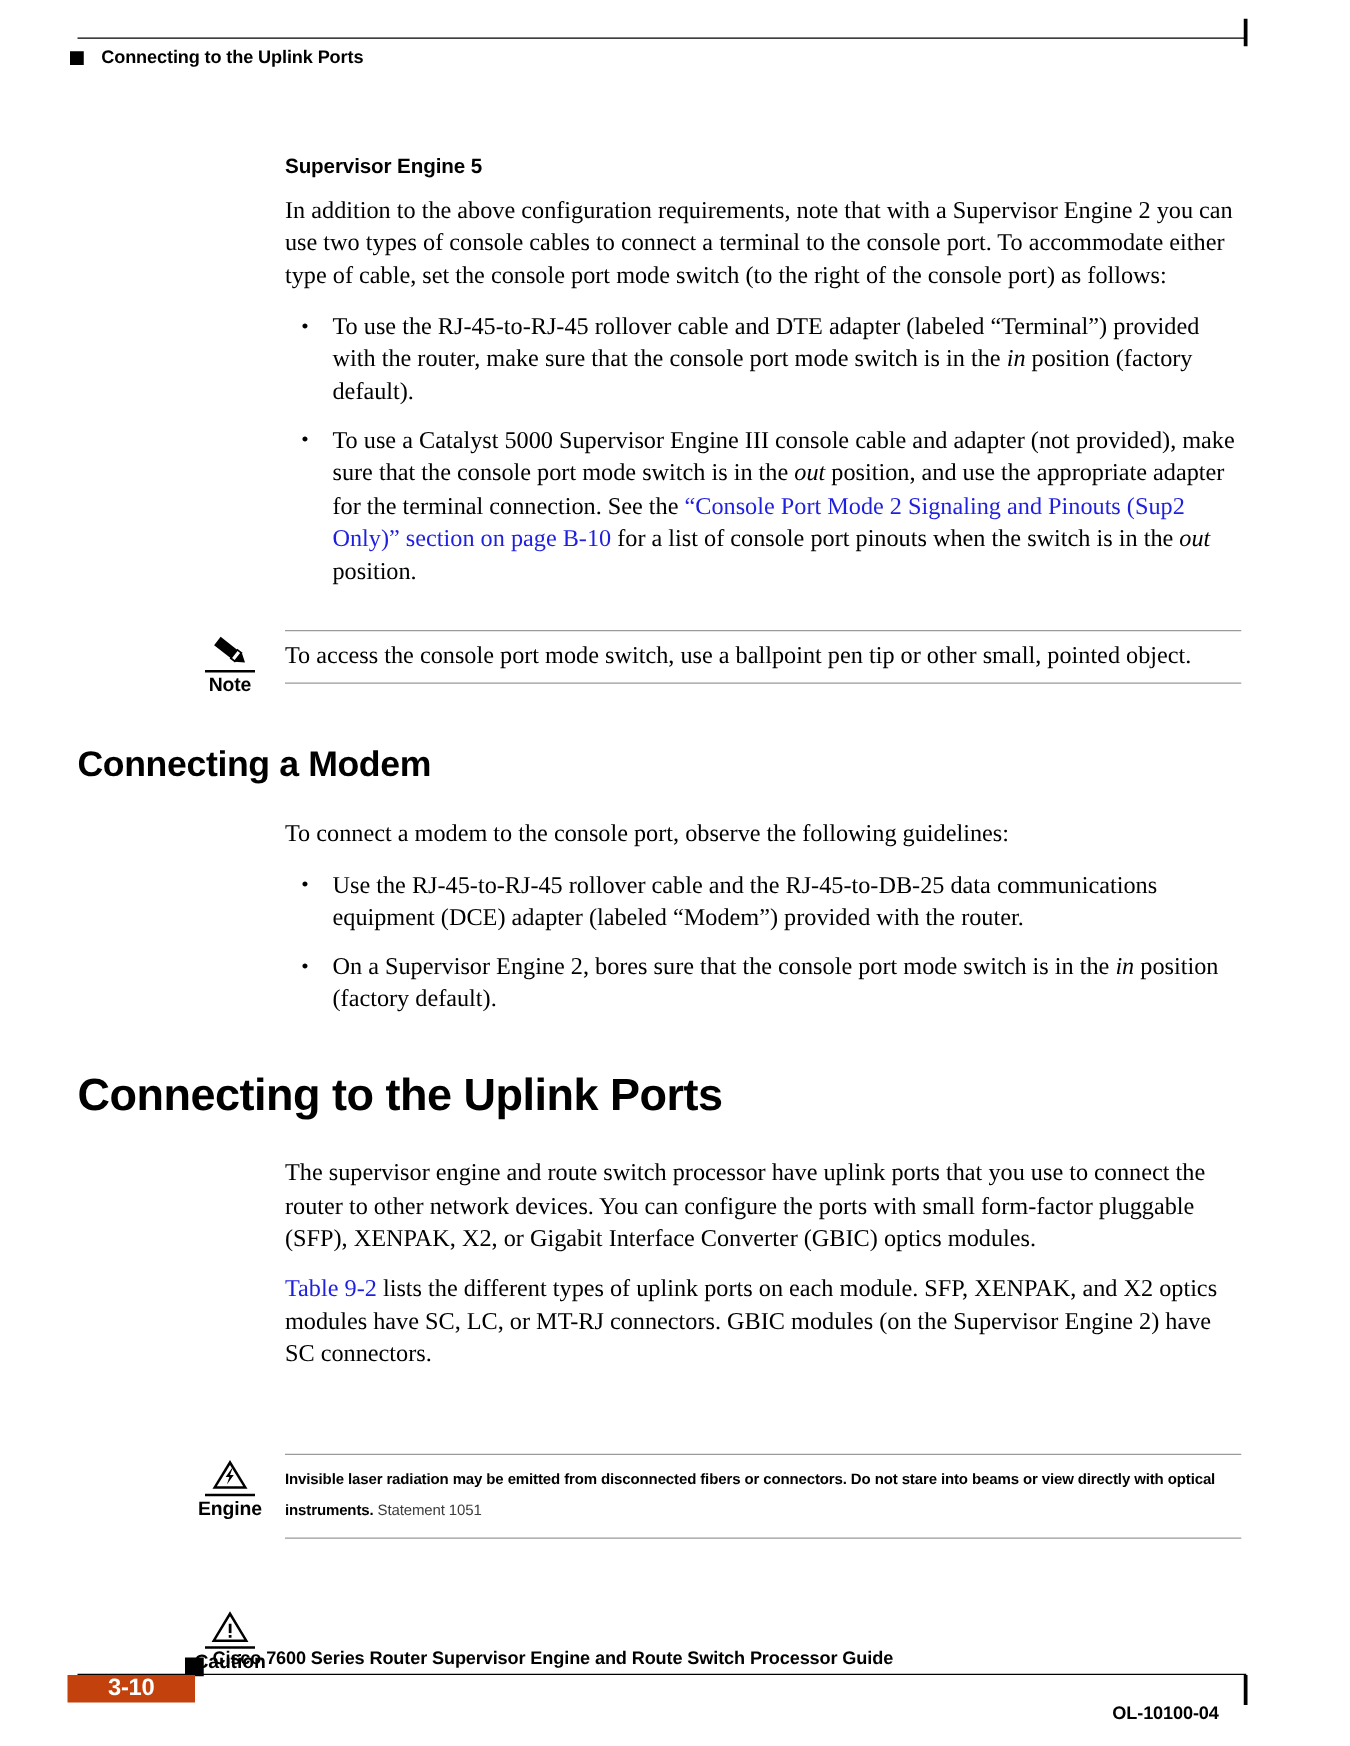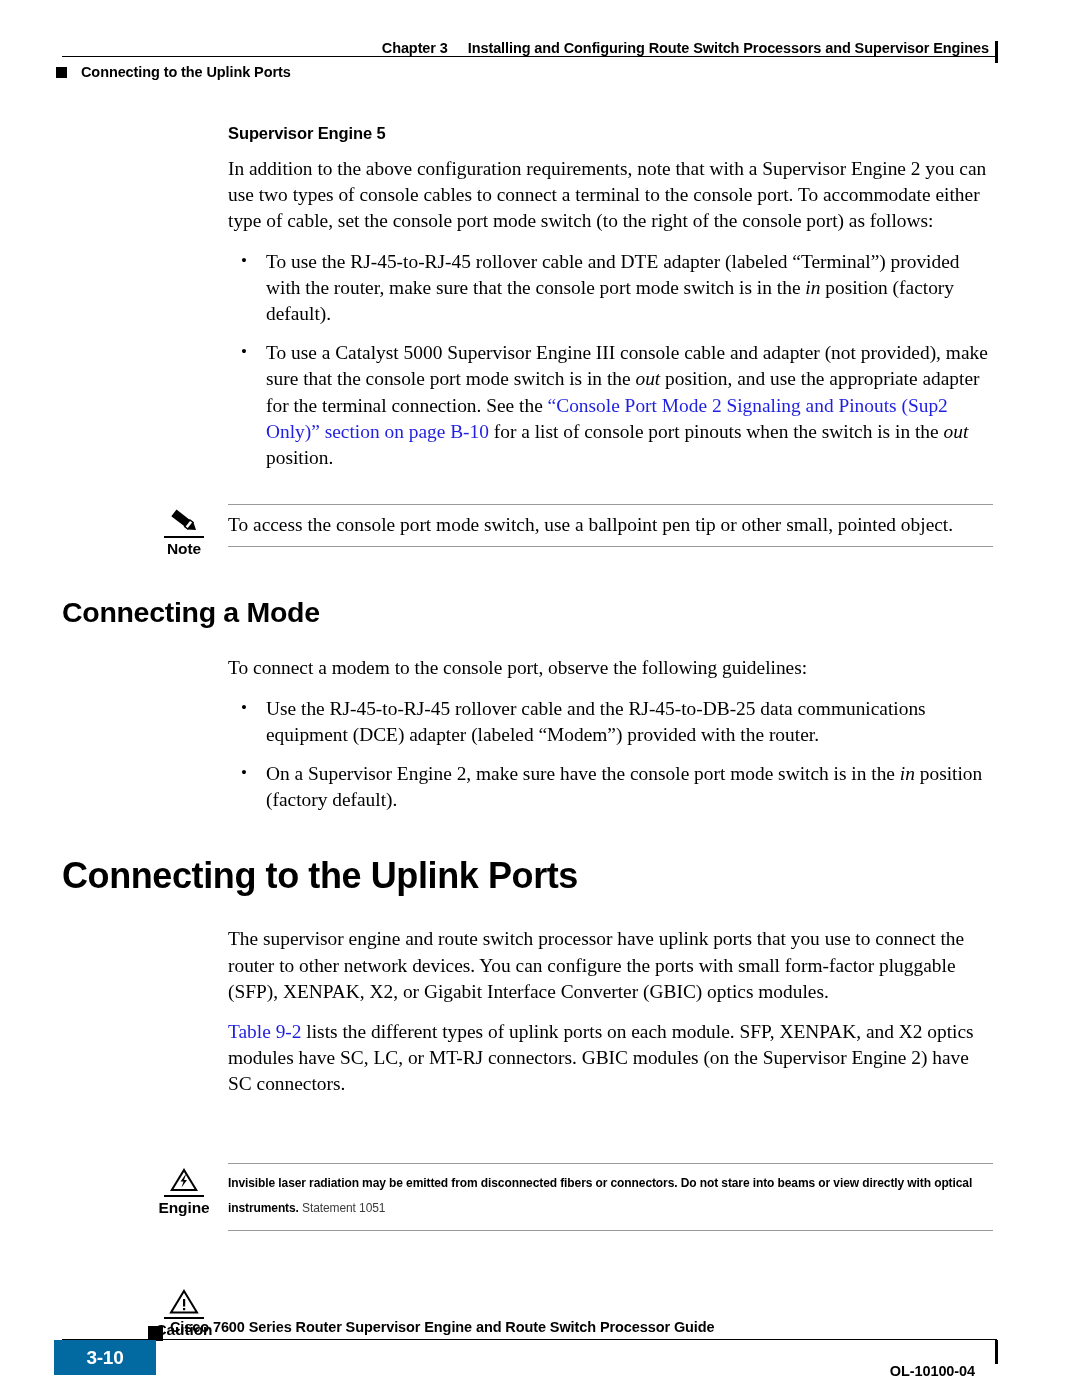"Chapter 3" div.header-chapter-line { html: <div> <span>Chapter 3</span> <span>Installing and Configuring Route Switch Processors and Supervisor Engines</span> </div> -> none }
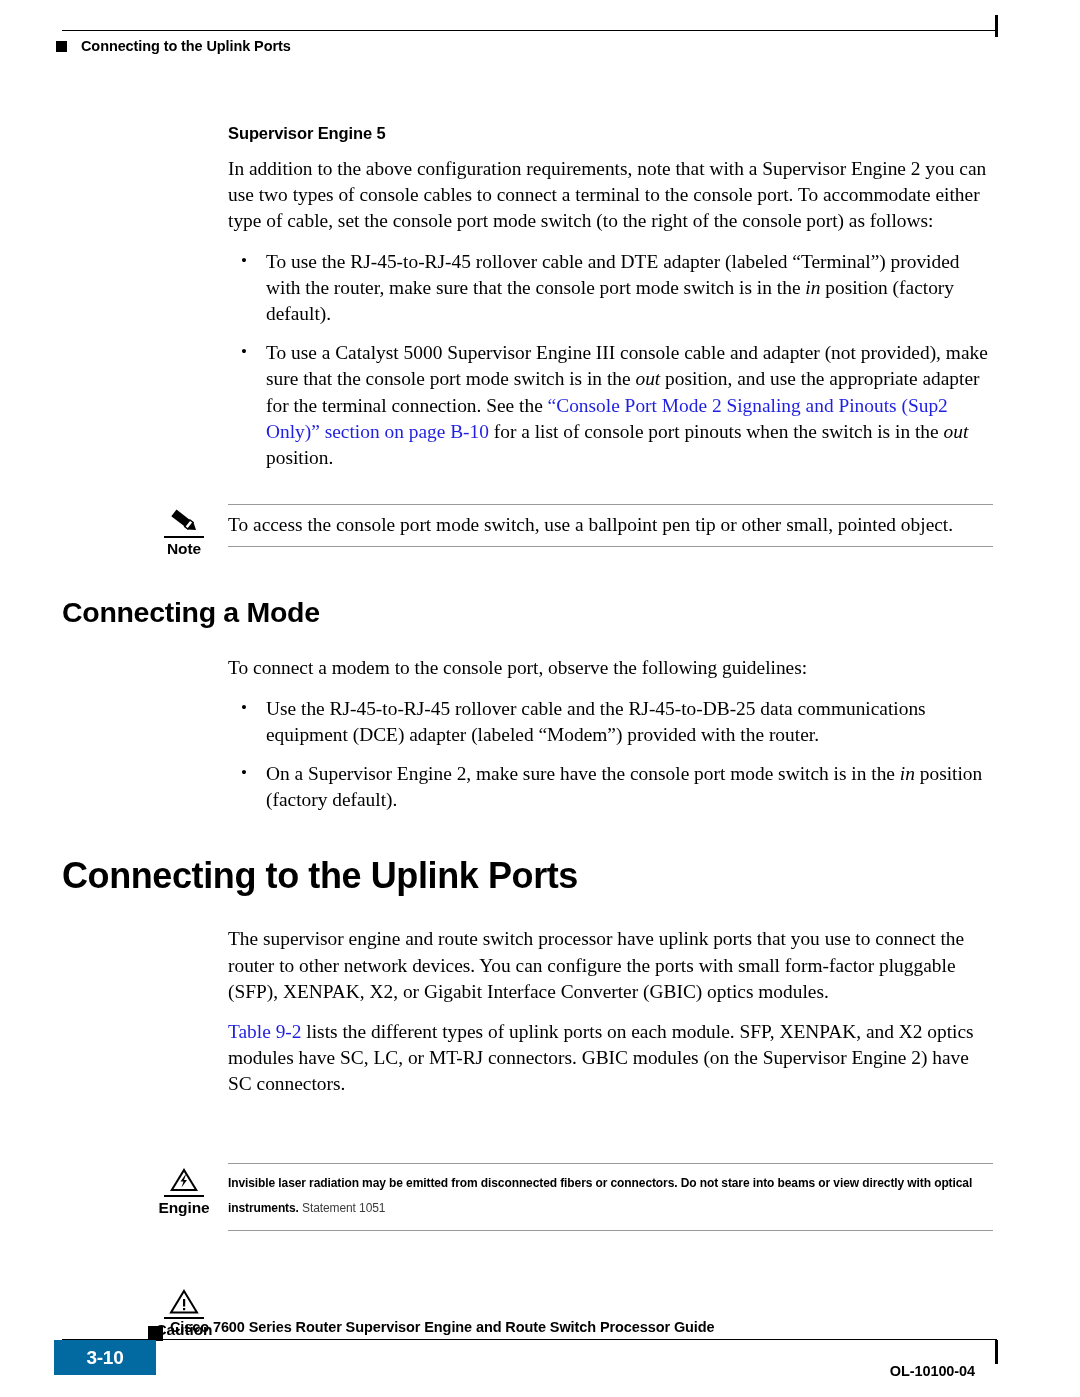"Connecting a Mode" h2.sect { text: Mode -> Modem }
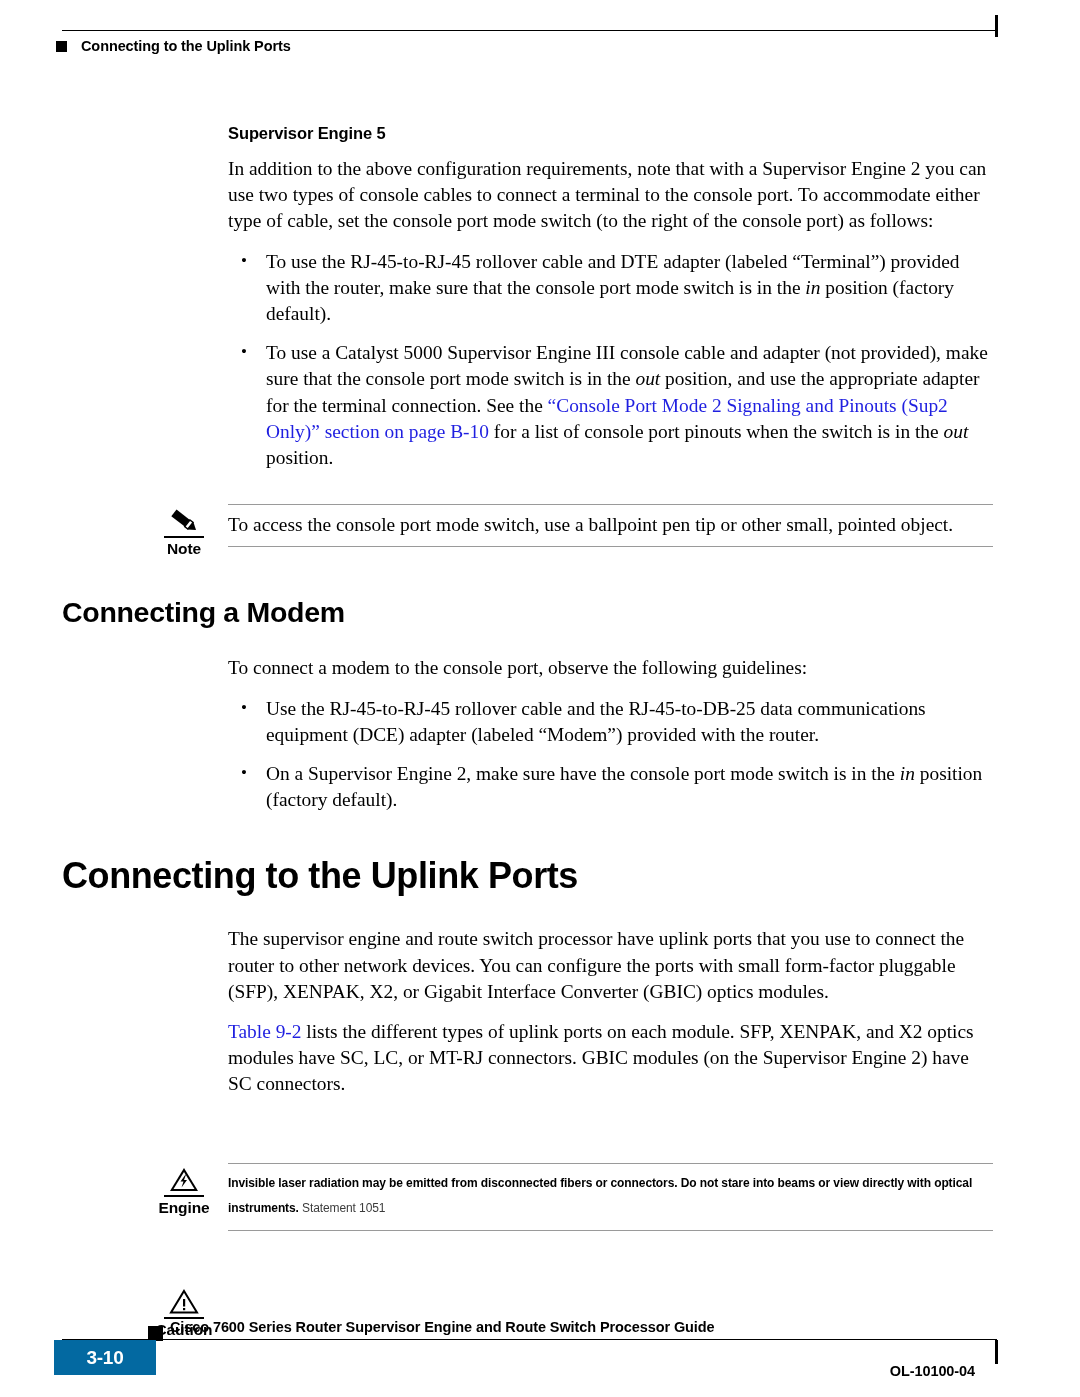"On a Supervisor Engine 2," span { text: make sure have -> bores sure that }
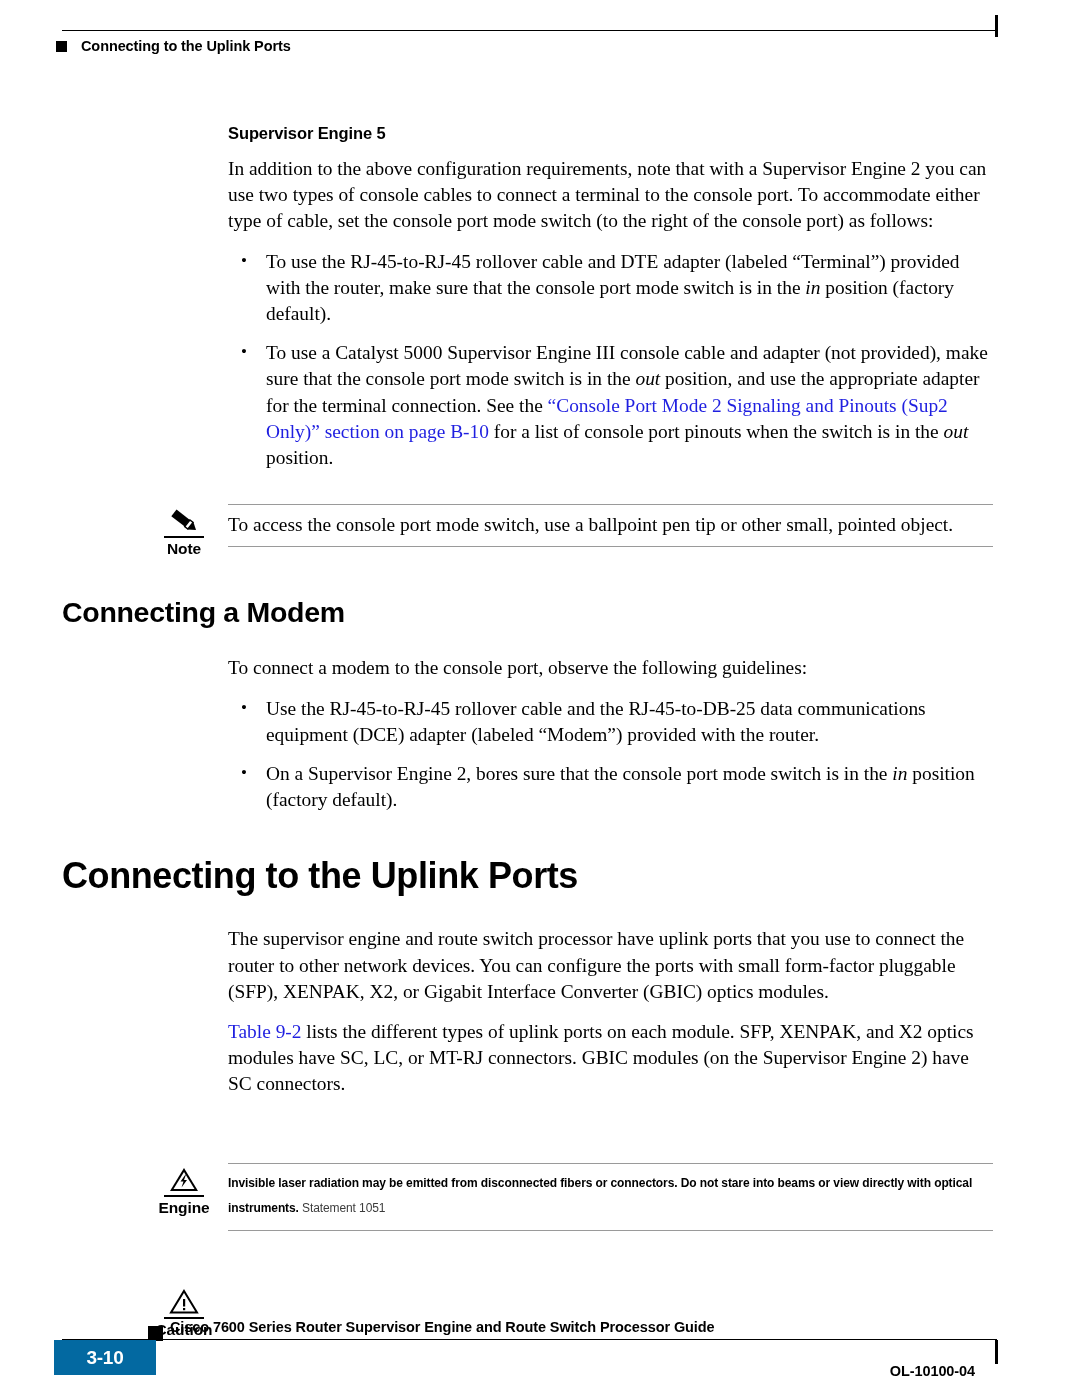"3-10" .footer-pagebox { background: #0369a1 -> #c2410c; height: 35px -> 22px }
